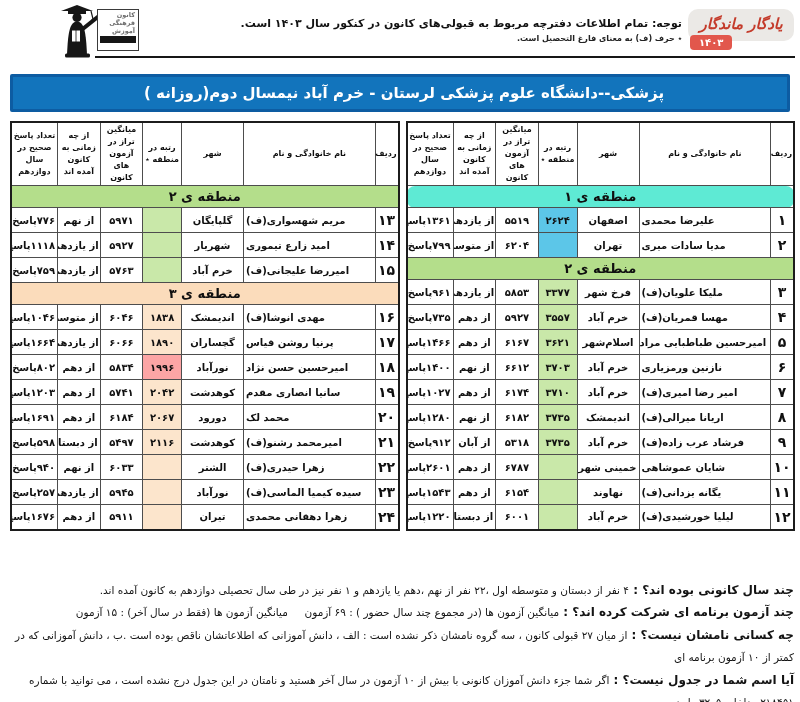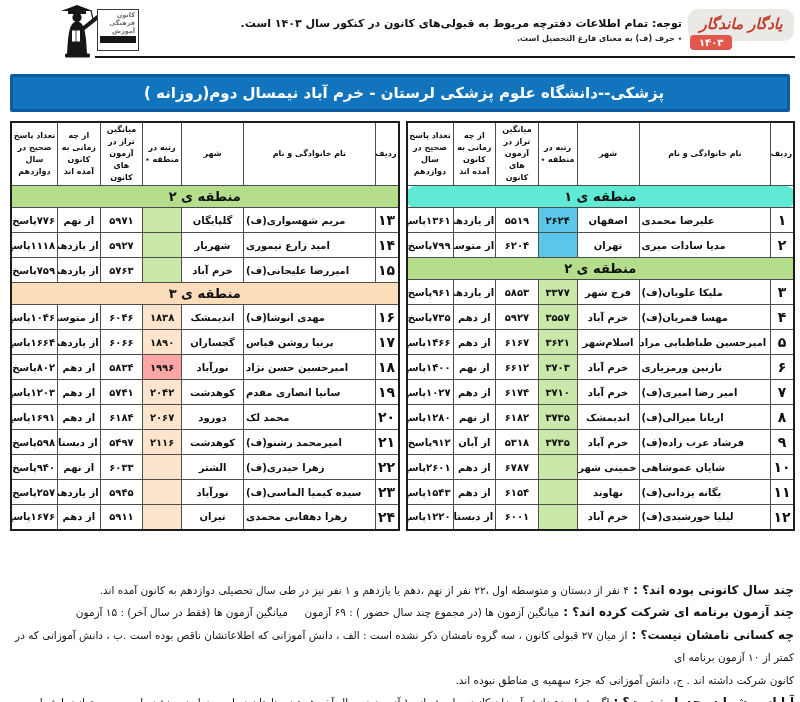"کانون شرکت داشته اند ." p { html: <p><b></b><span>کانون شرکت داشته اند . ج، دانش آموزانی که جزء سهمیه ی مناطق نبوده اند.</span></p> -> none }
